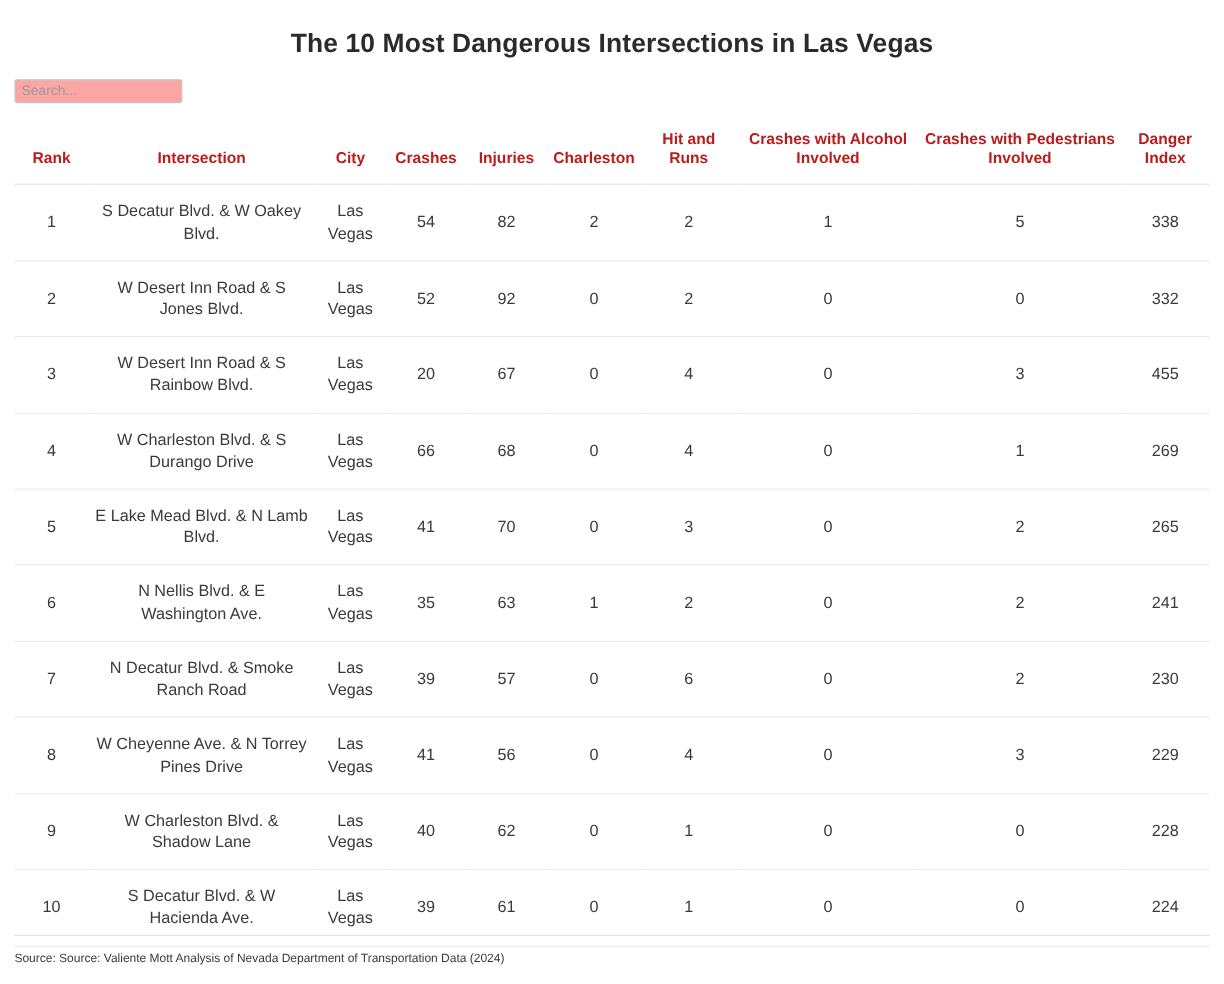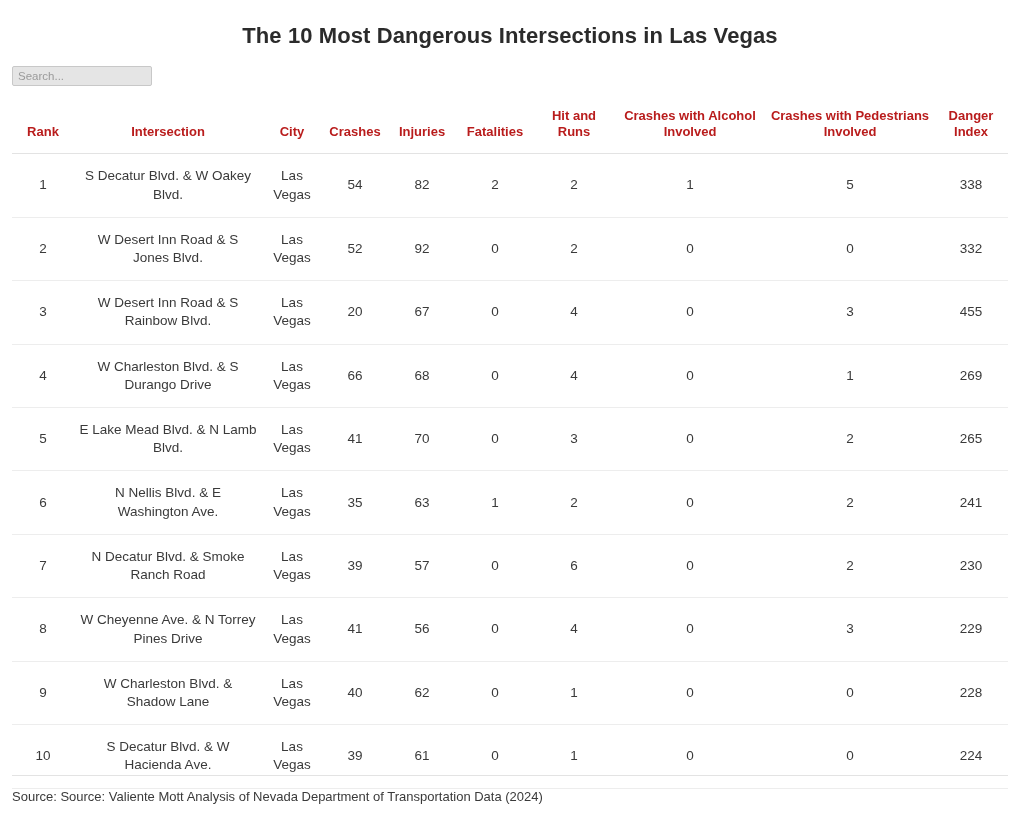"Search..." .search-input { background: #e5e5e5 -> #fca5a5 }
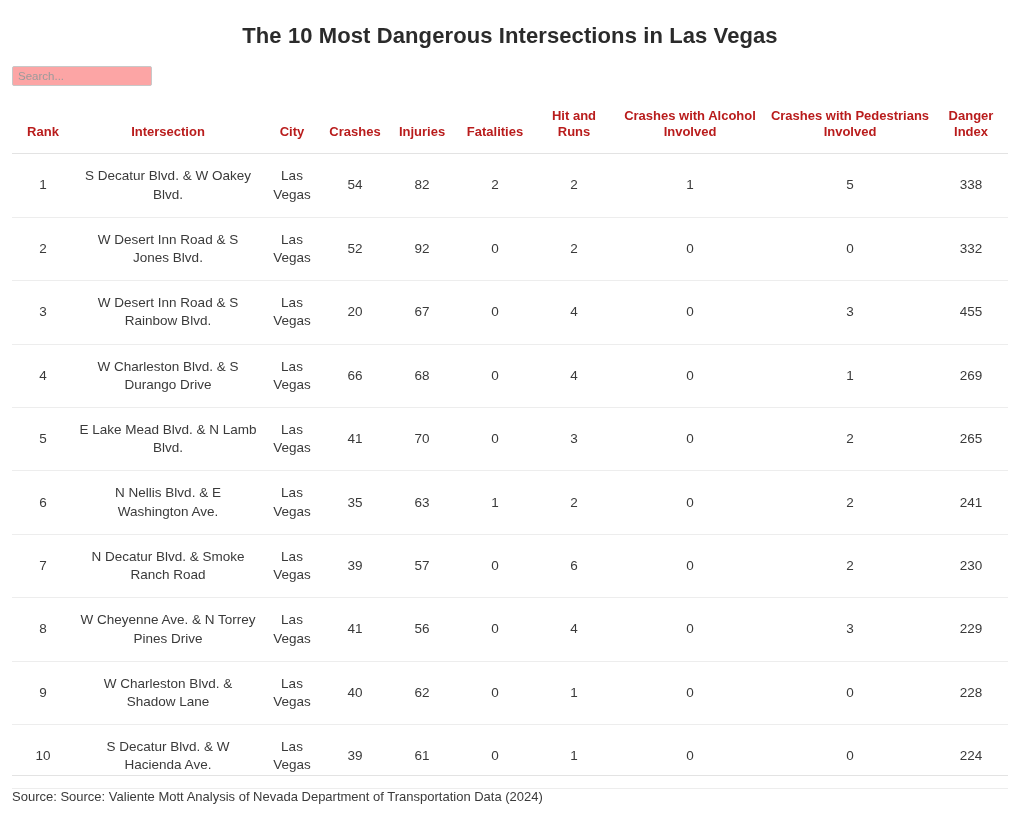"Fatalities" th { text: Fatalities -> Charleston }
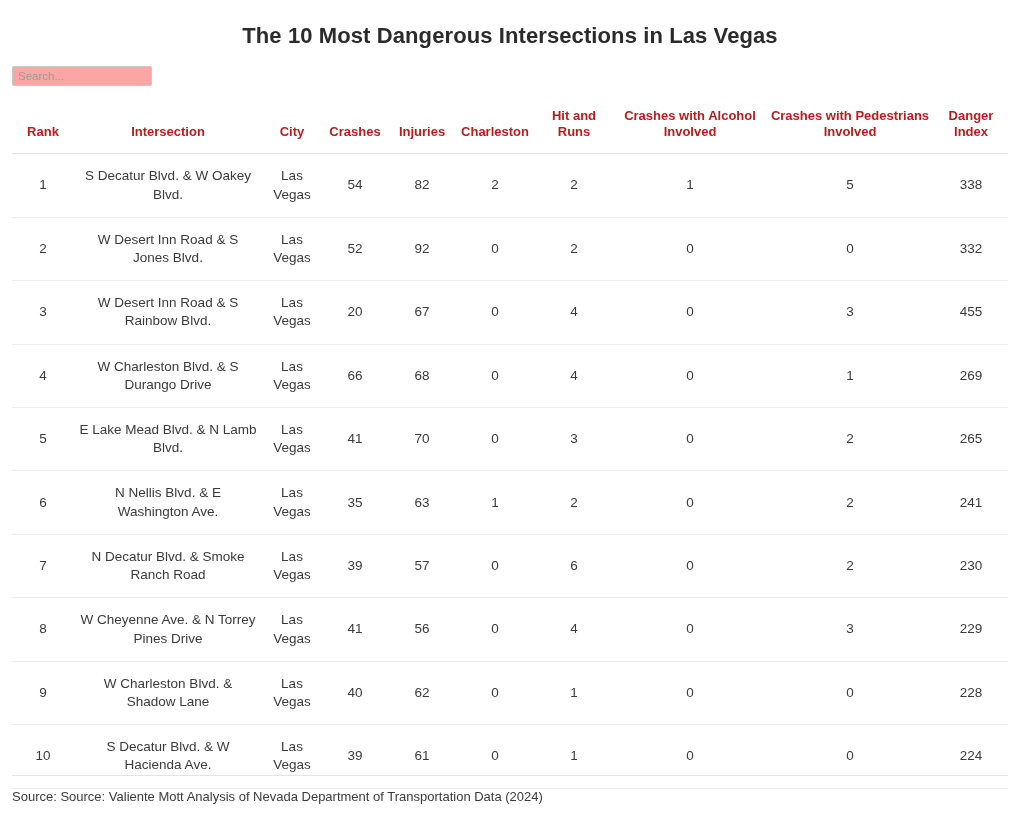"Source: Source: Valiente Mott Analysis" .footer-source { font-size: 13px -> 10px }
